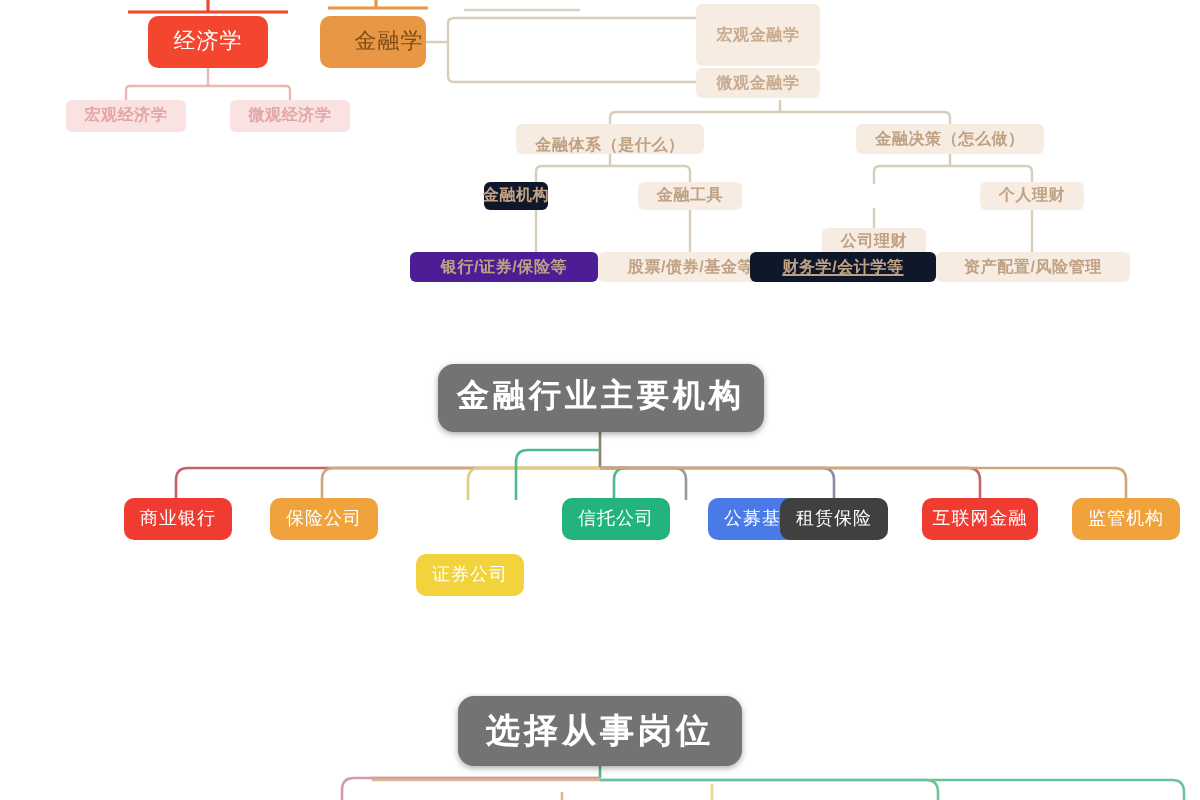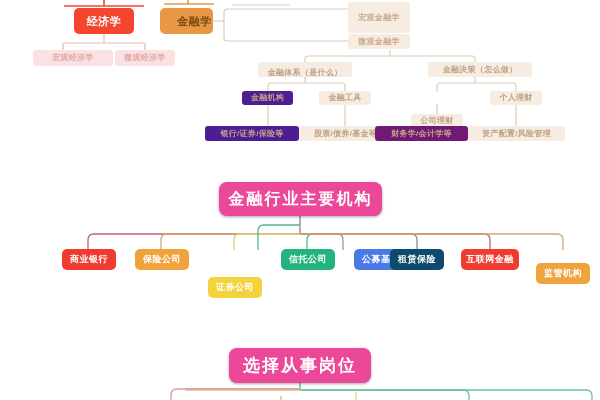"经济学" .chip { font-weight: bold -> normal }
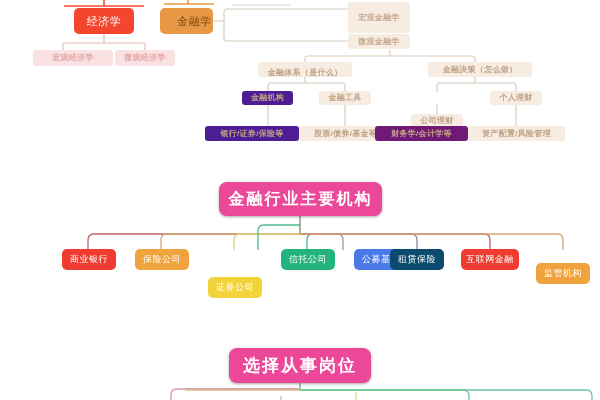"宏观经济学" div.node { width: 80px -> 60px }
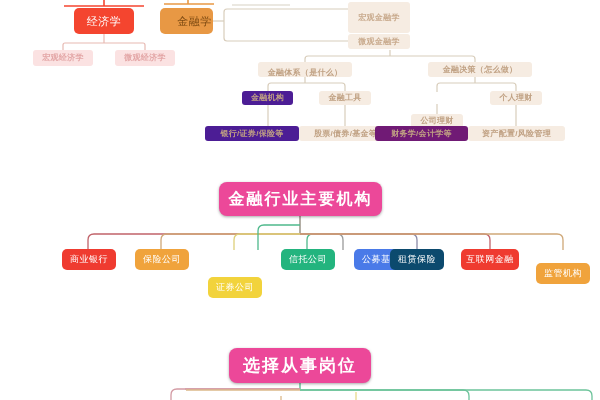"金融决策（怎么做）" div.node { width: 104px -> 94px }
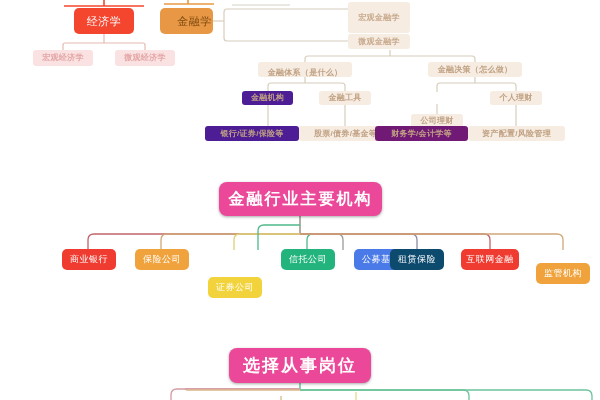"金融机构" div.node { background: #4c1d95 -> #0f172a; width: 51px -> 32px }
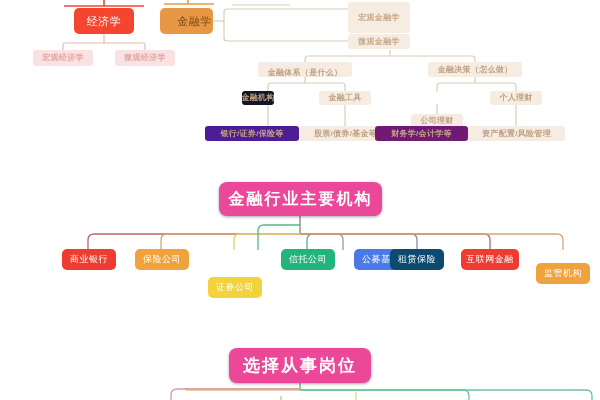"财务学/会计学等" div.node { background: #701a75 -> #0f172a; text-decoration: none -> underline }
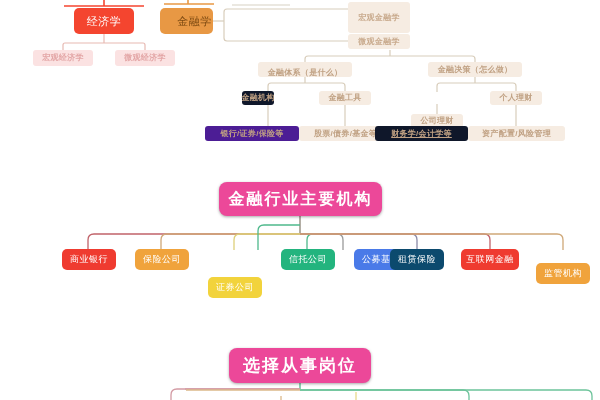"金融行业主要机构" .banner { background: #ec4899 -> #737373 }
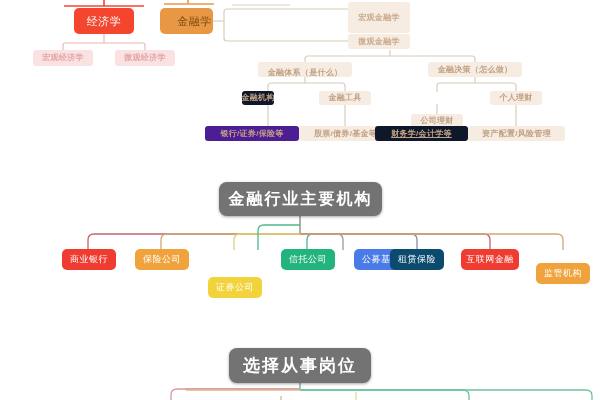"租赁保险" div.node { background: #0c4a6e -> #404040 }
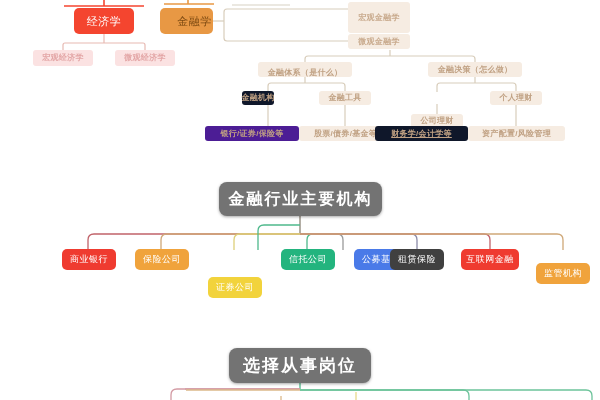"监管机构" div.node { top: 263px -> 249px }
